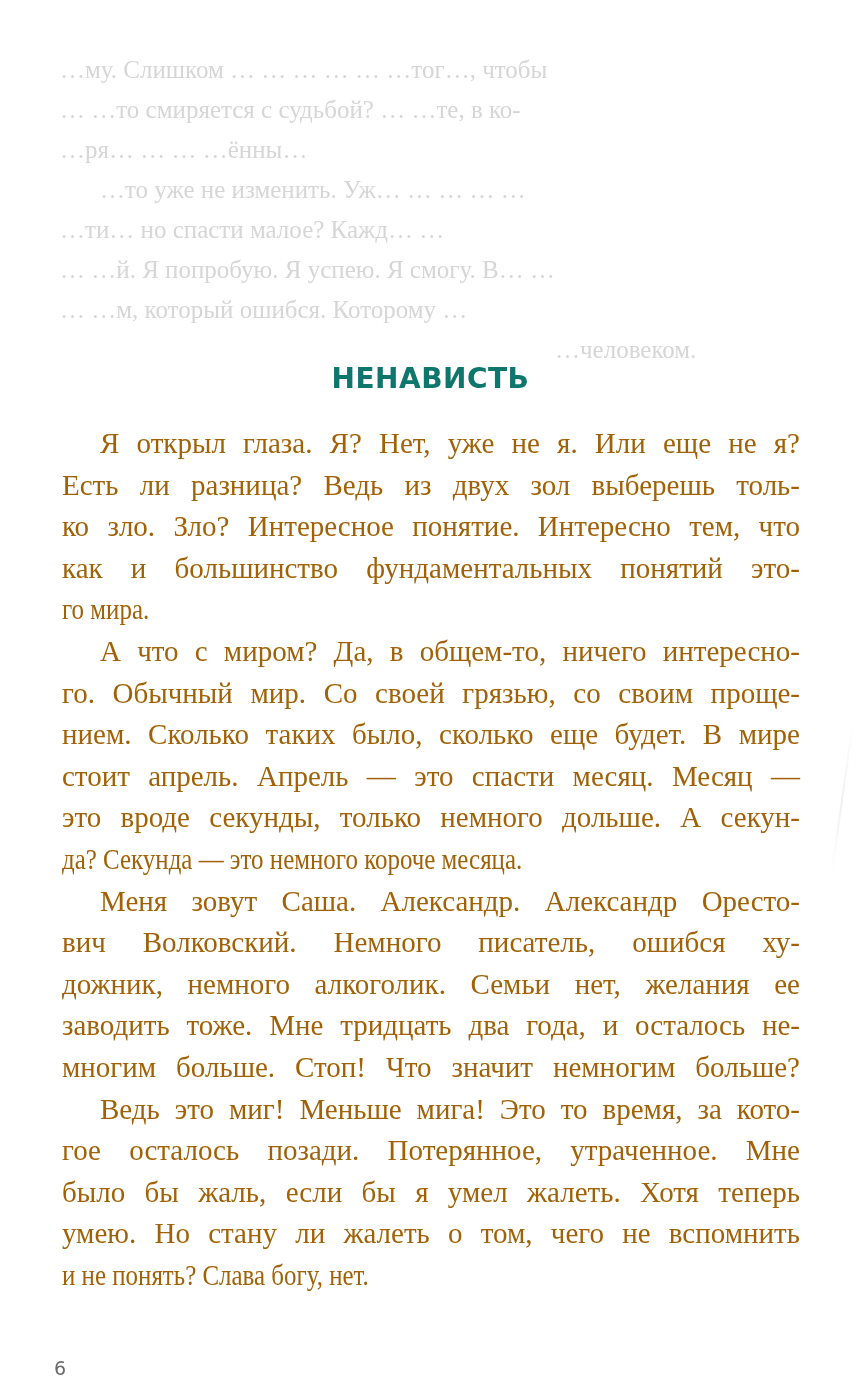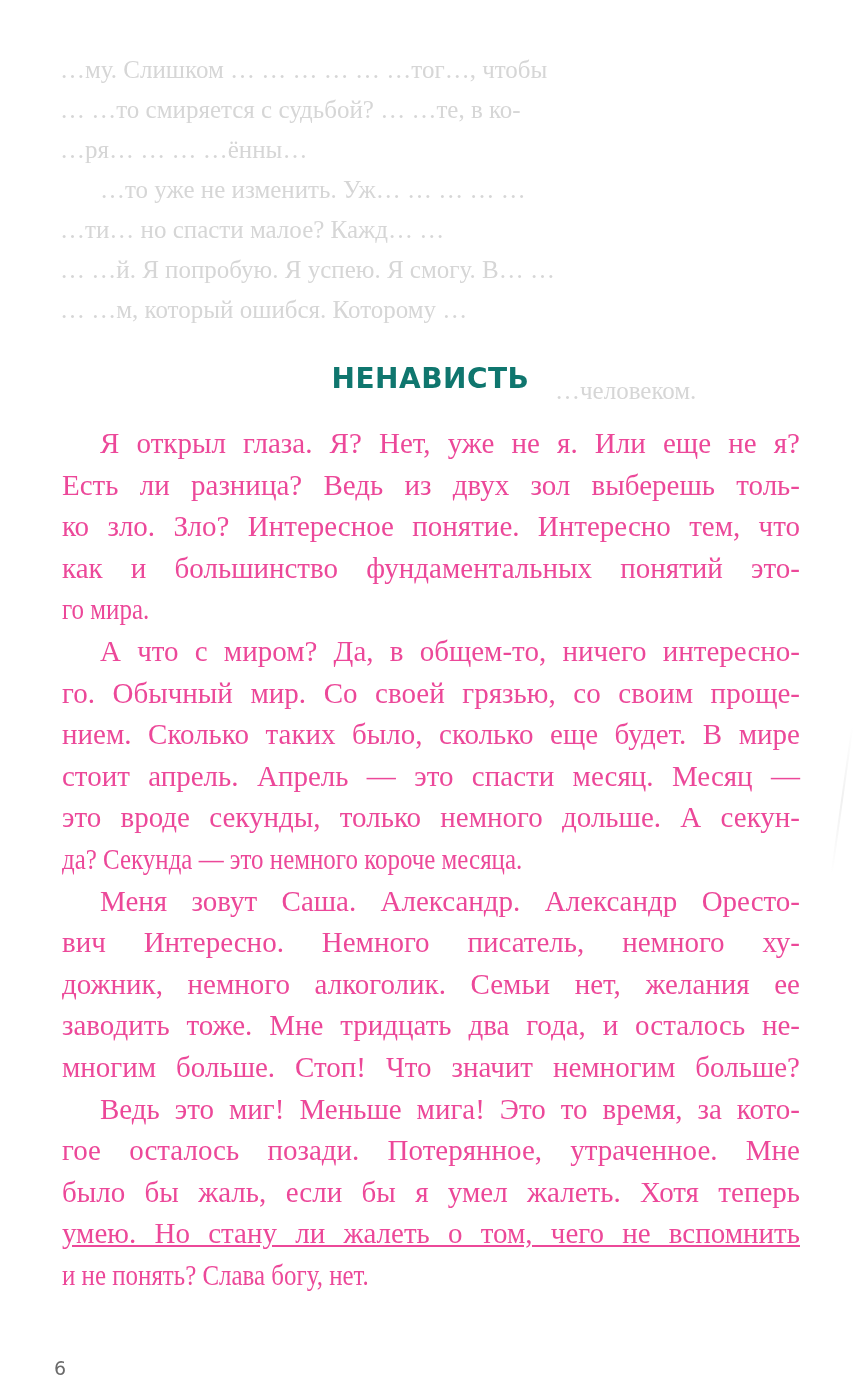"…человеком." .prev-chapter .line.tail { margin-top: 41px -> none }
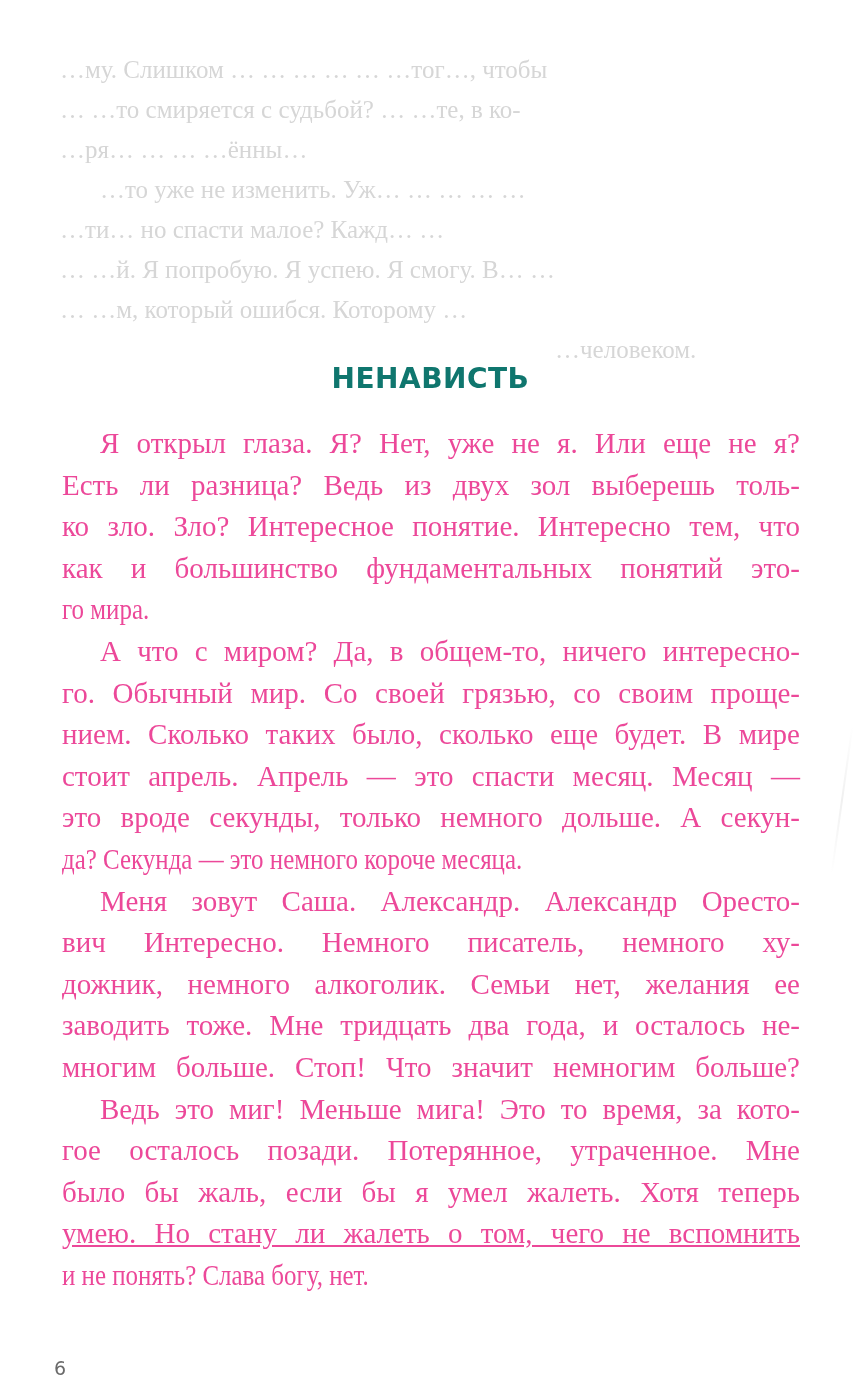"Я открыл глаза. Я? Нет," .body-text { color: #ec4899 -> #a16207 }
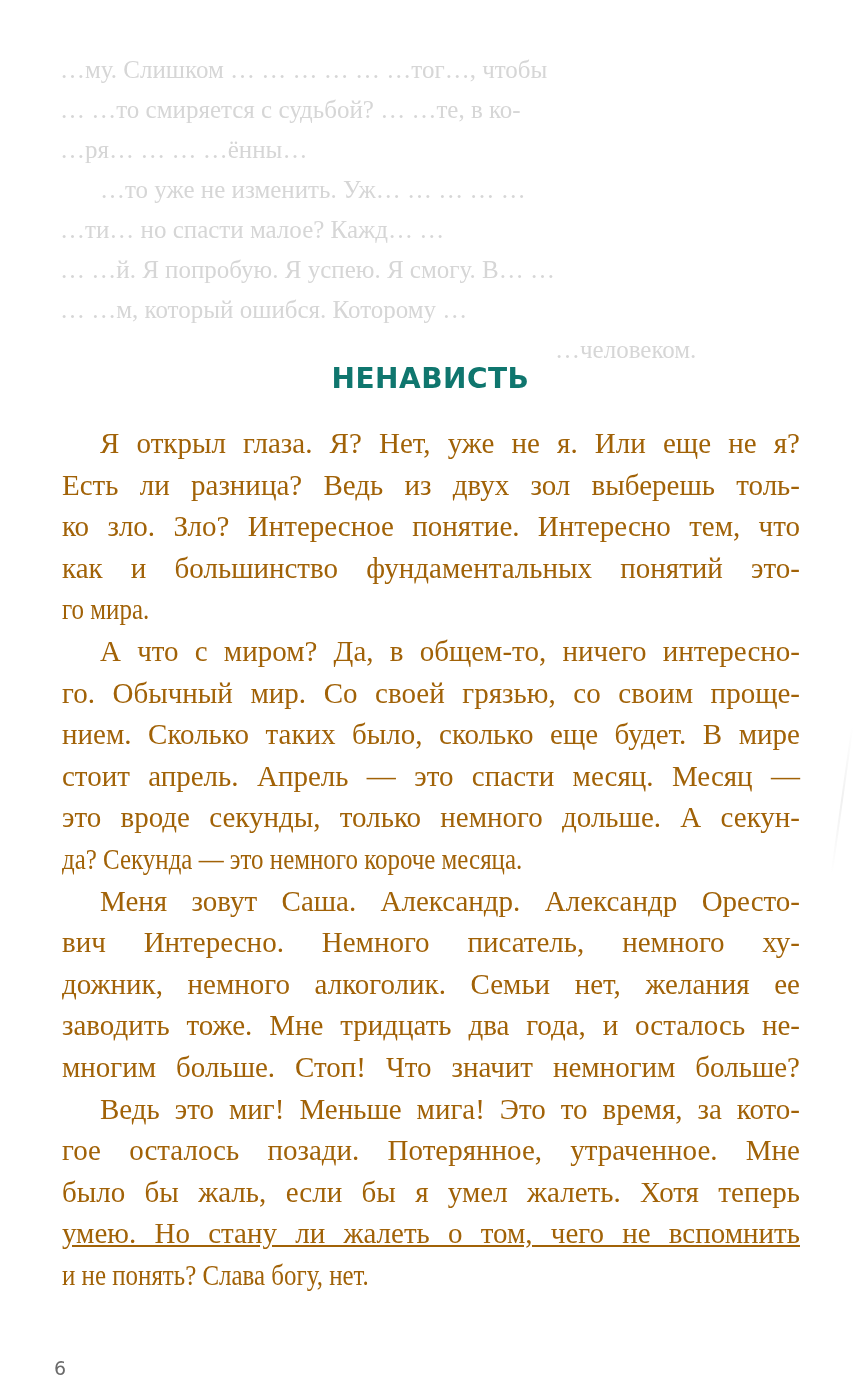"вич Интересно. Немного писатель, немного" span.line { text: Интересно. Немного писатель, немного -> Волковский. Немного писатель, ошибся }
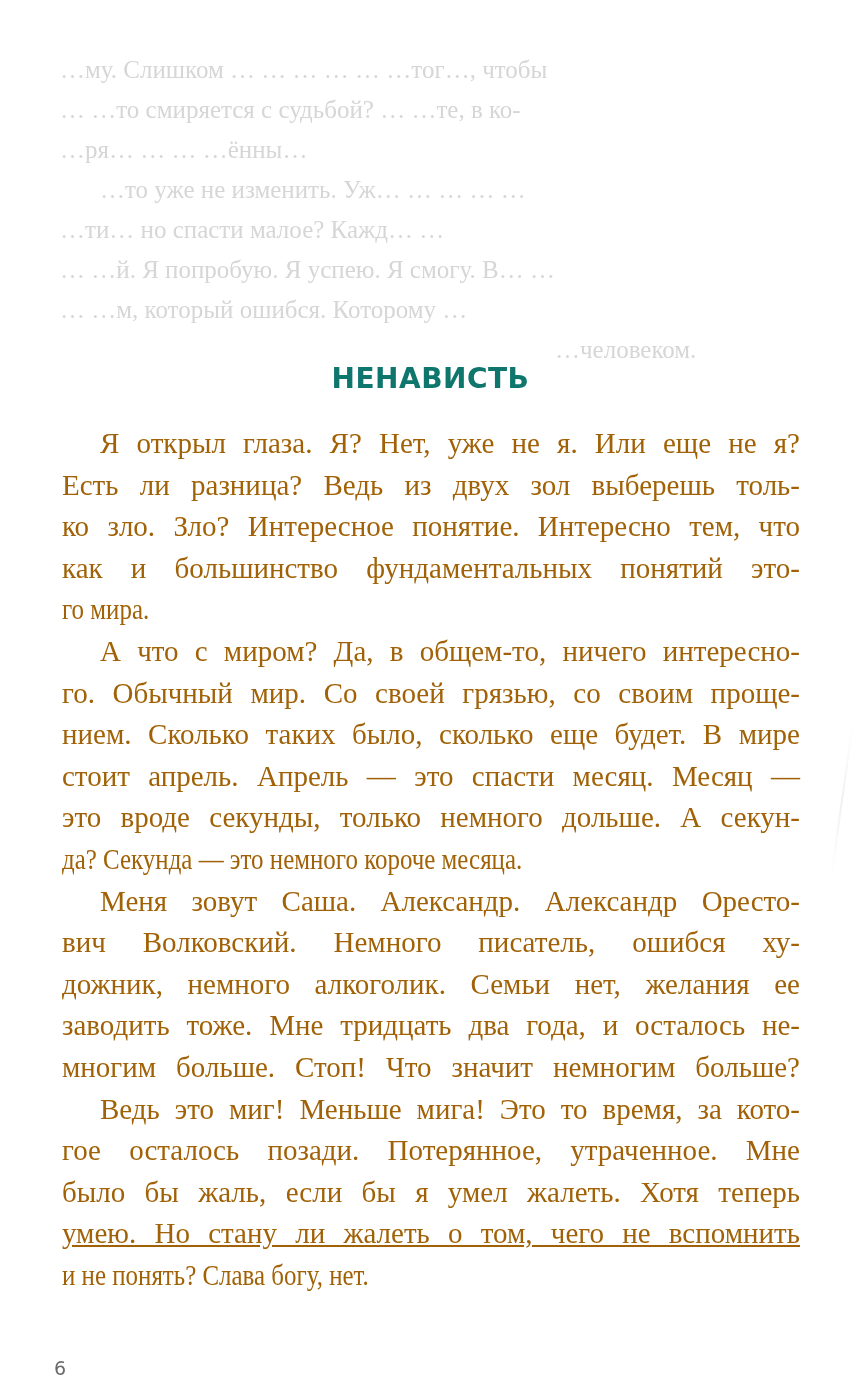"умею. Но стану ли жалеть" span.line { text-decoration: underline -> none }
